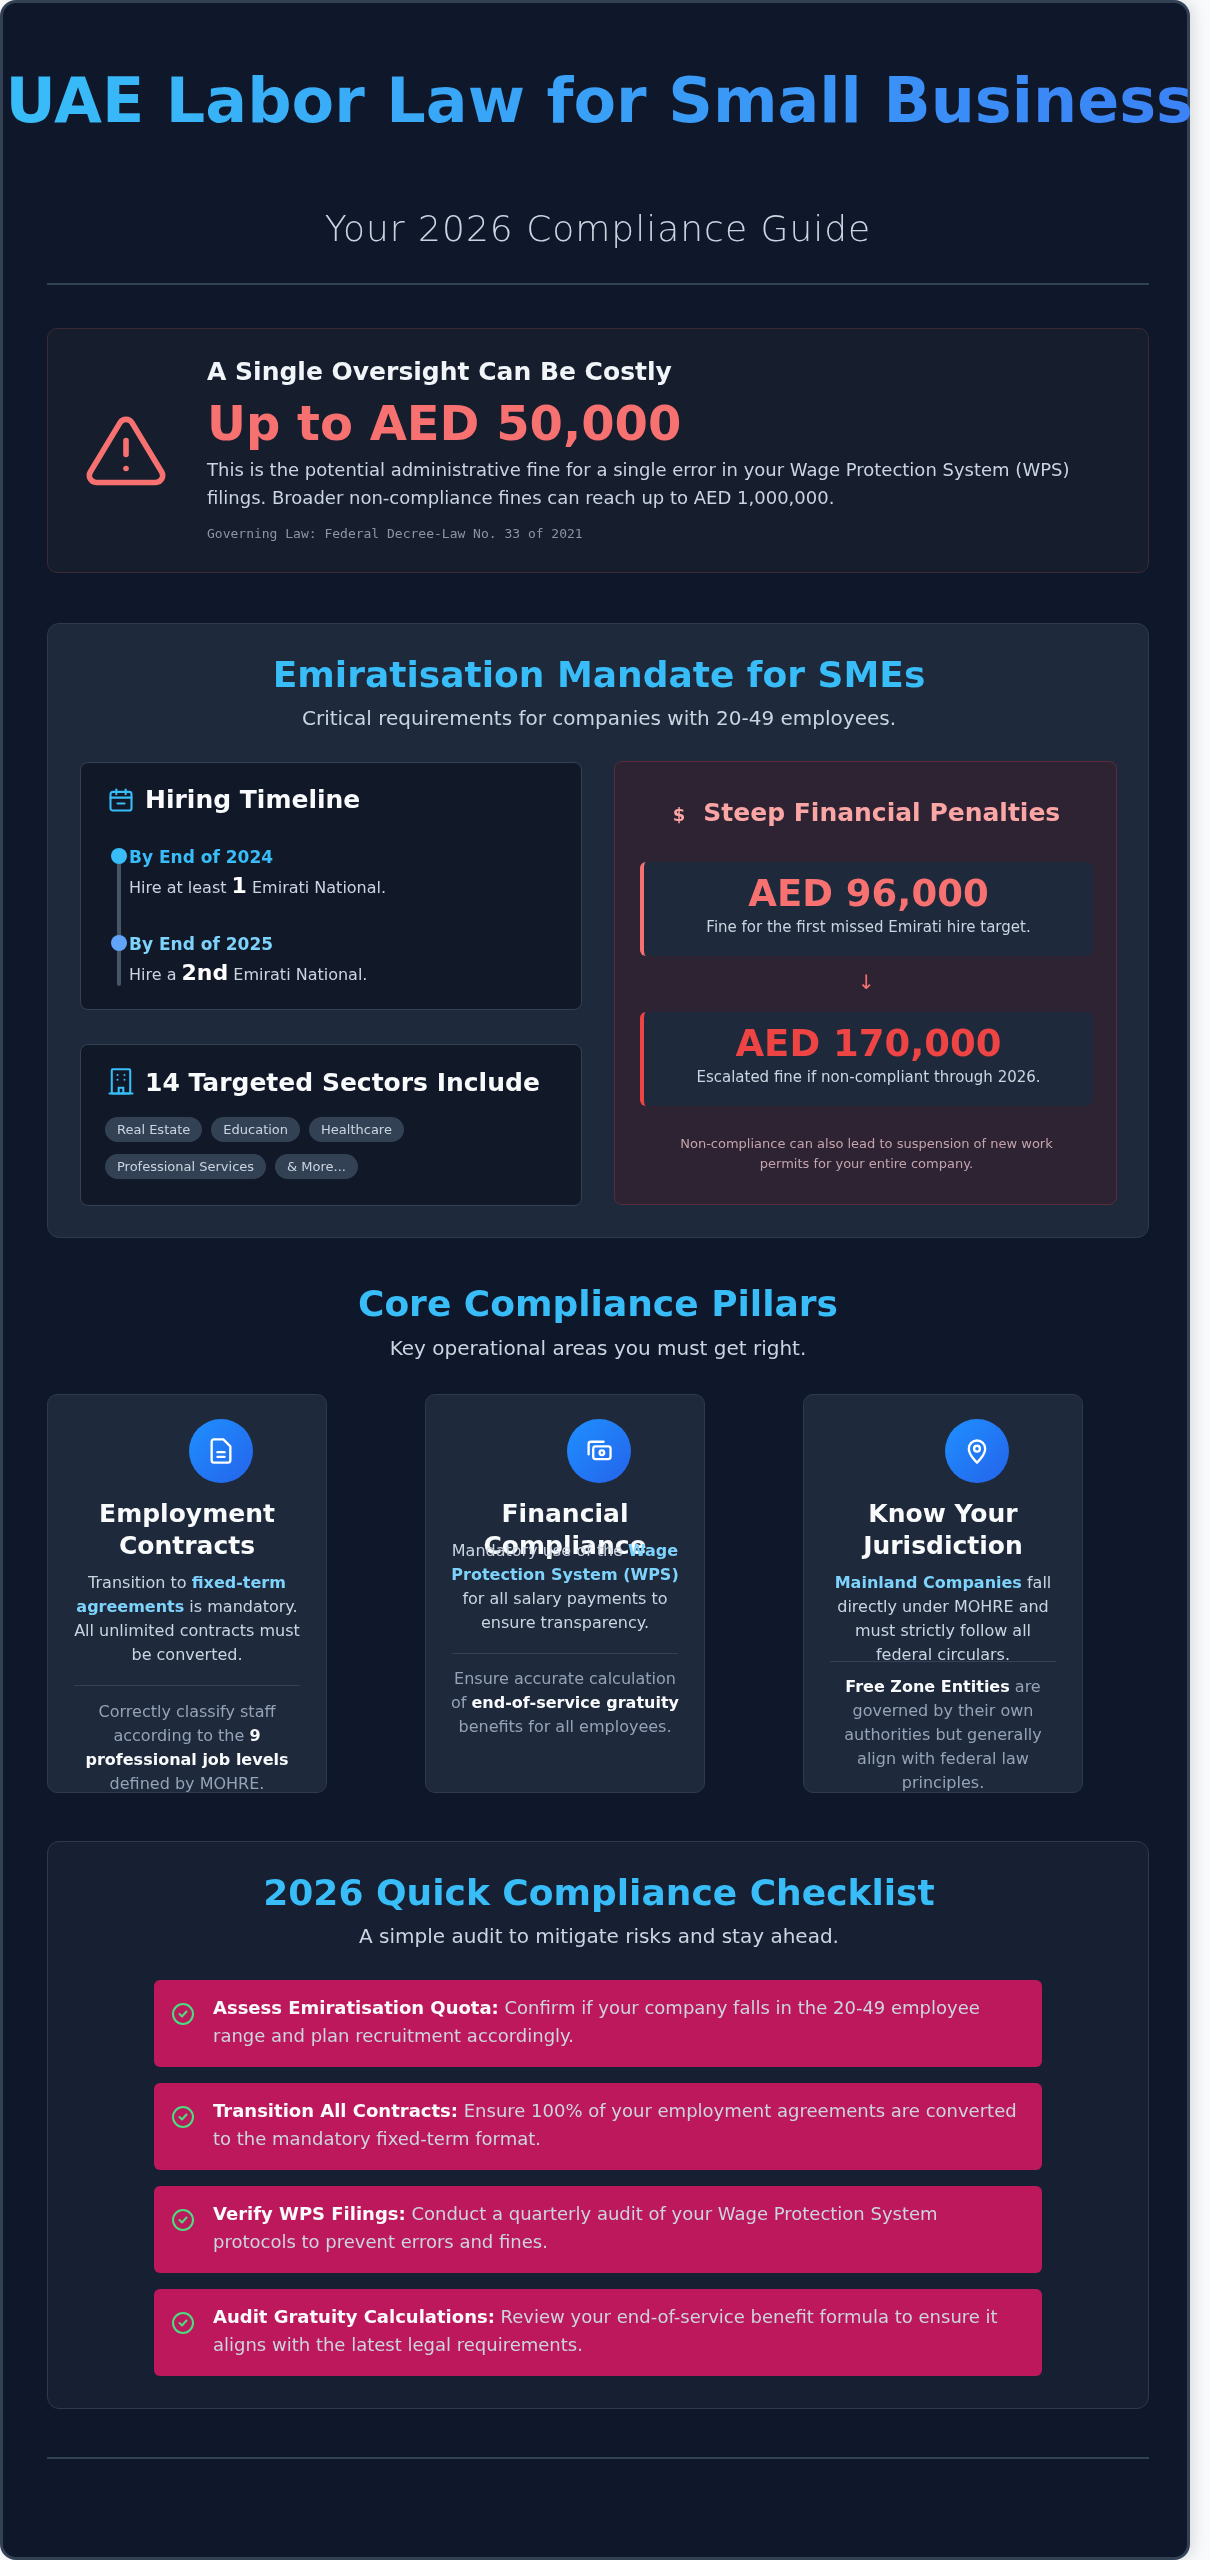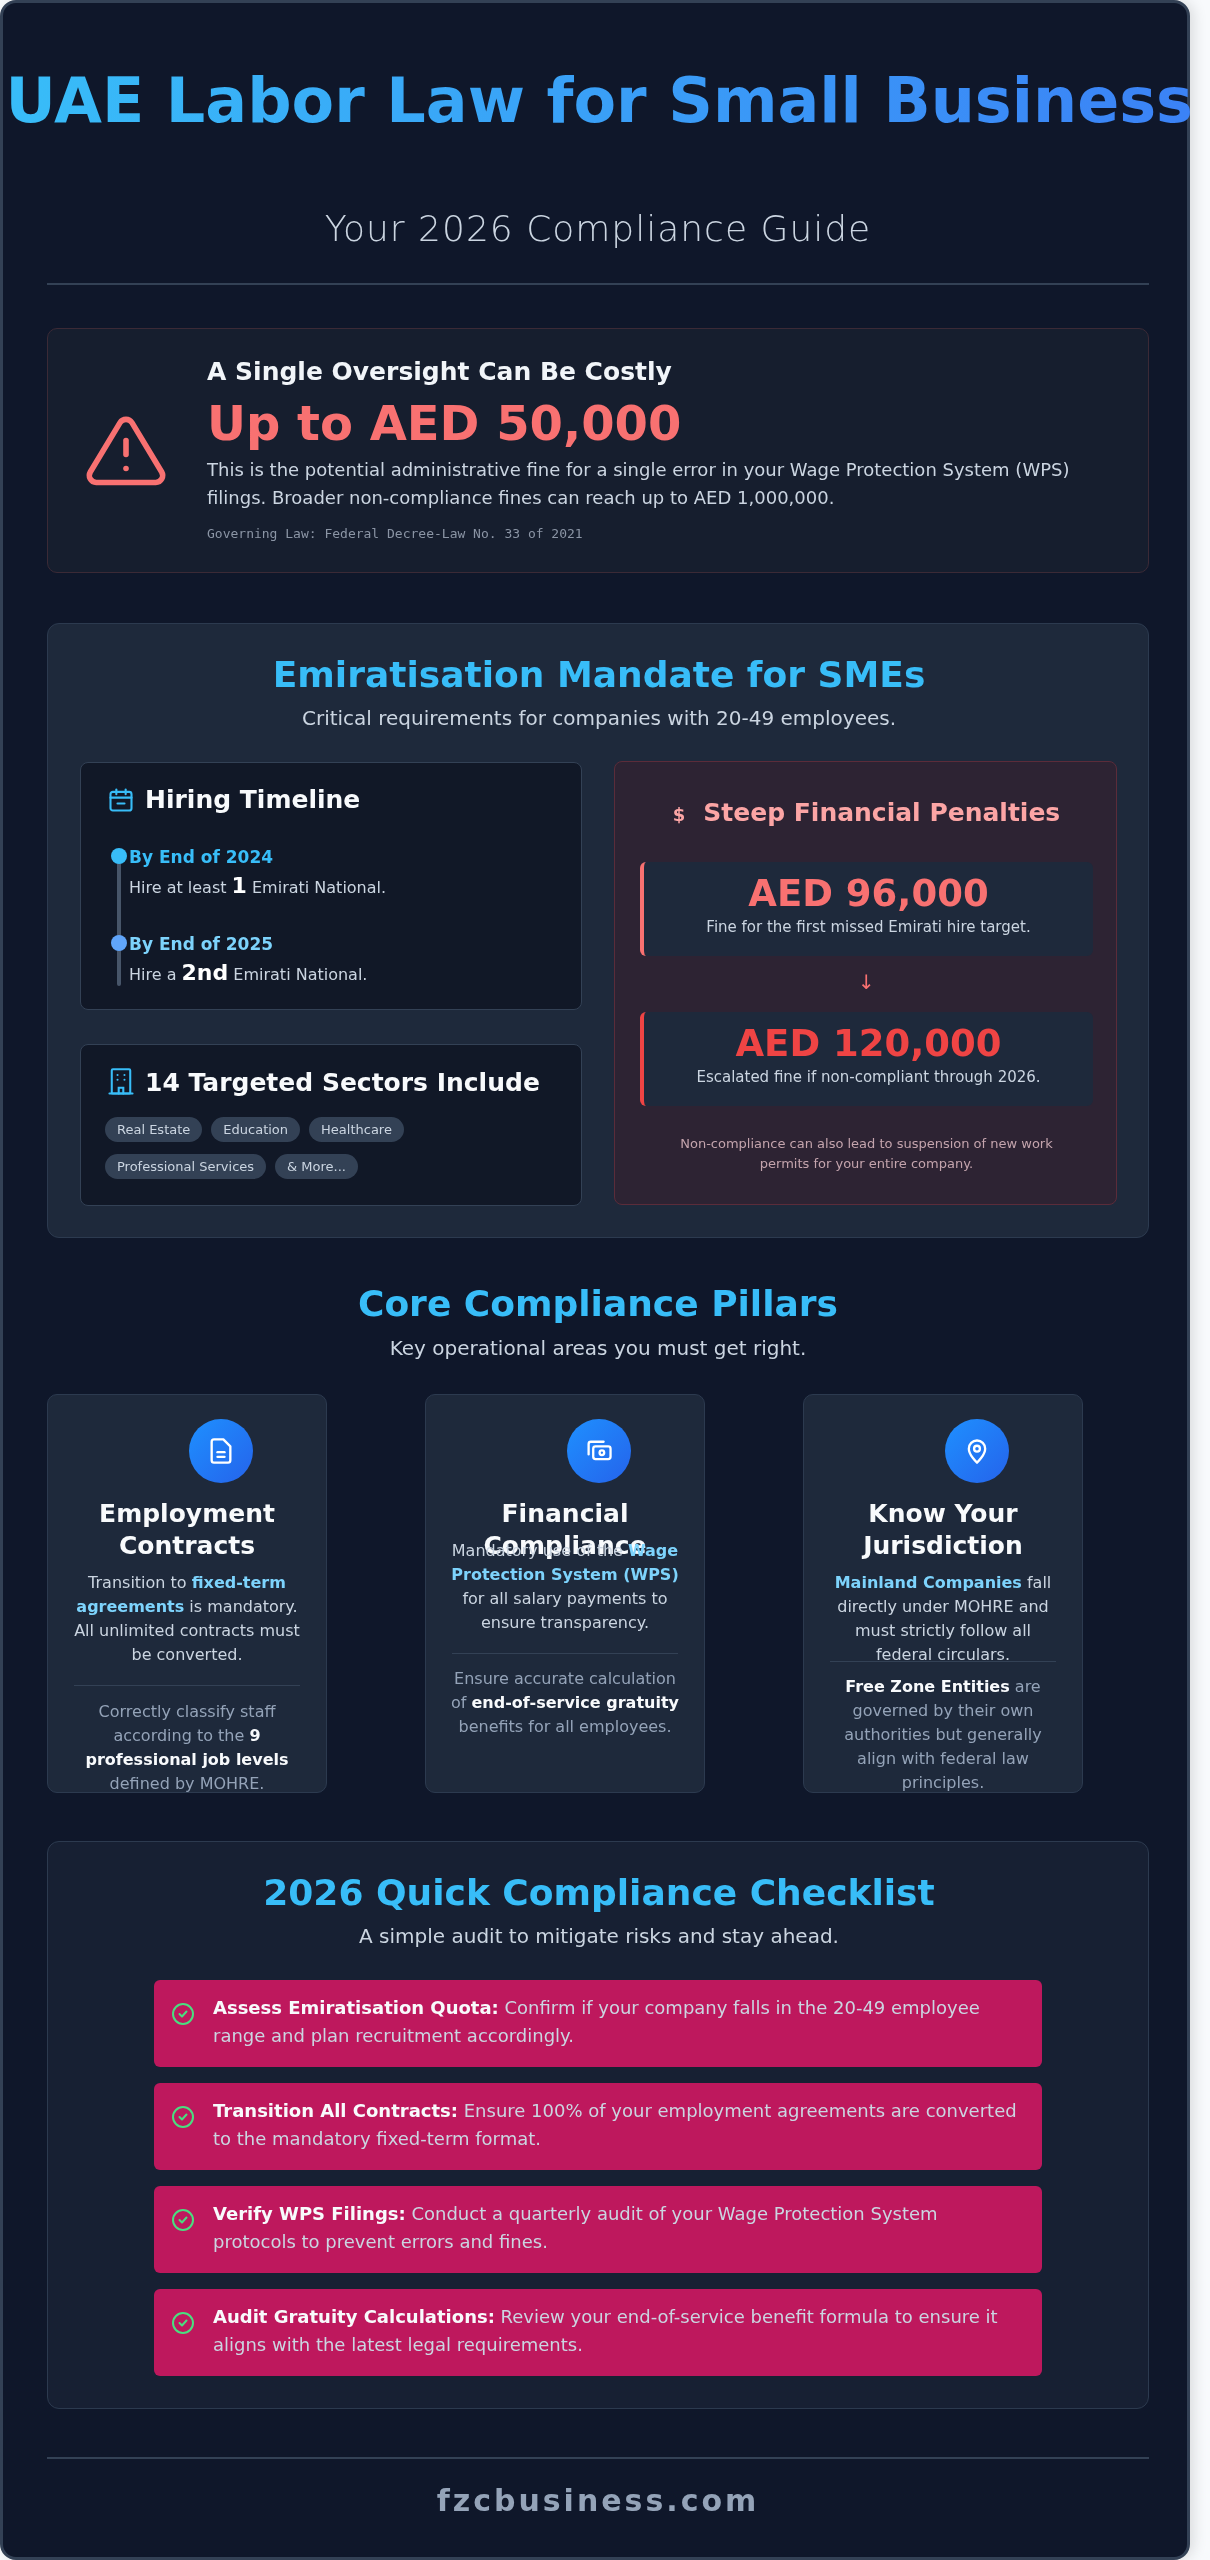"AED 120,000" div.pen-amt { text: 120,000 -> 170,000 }
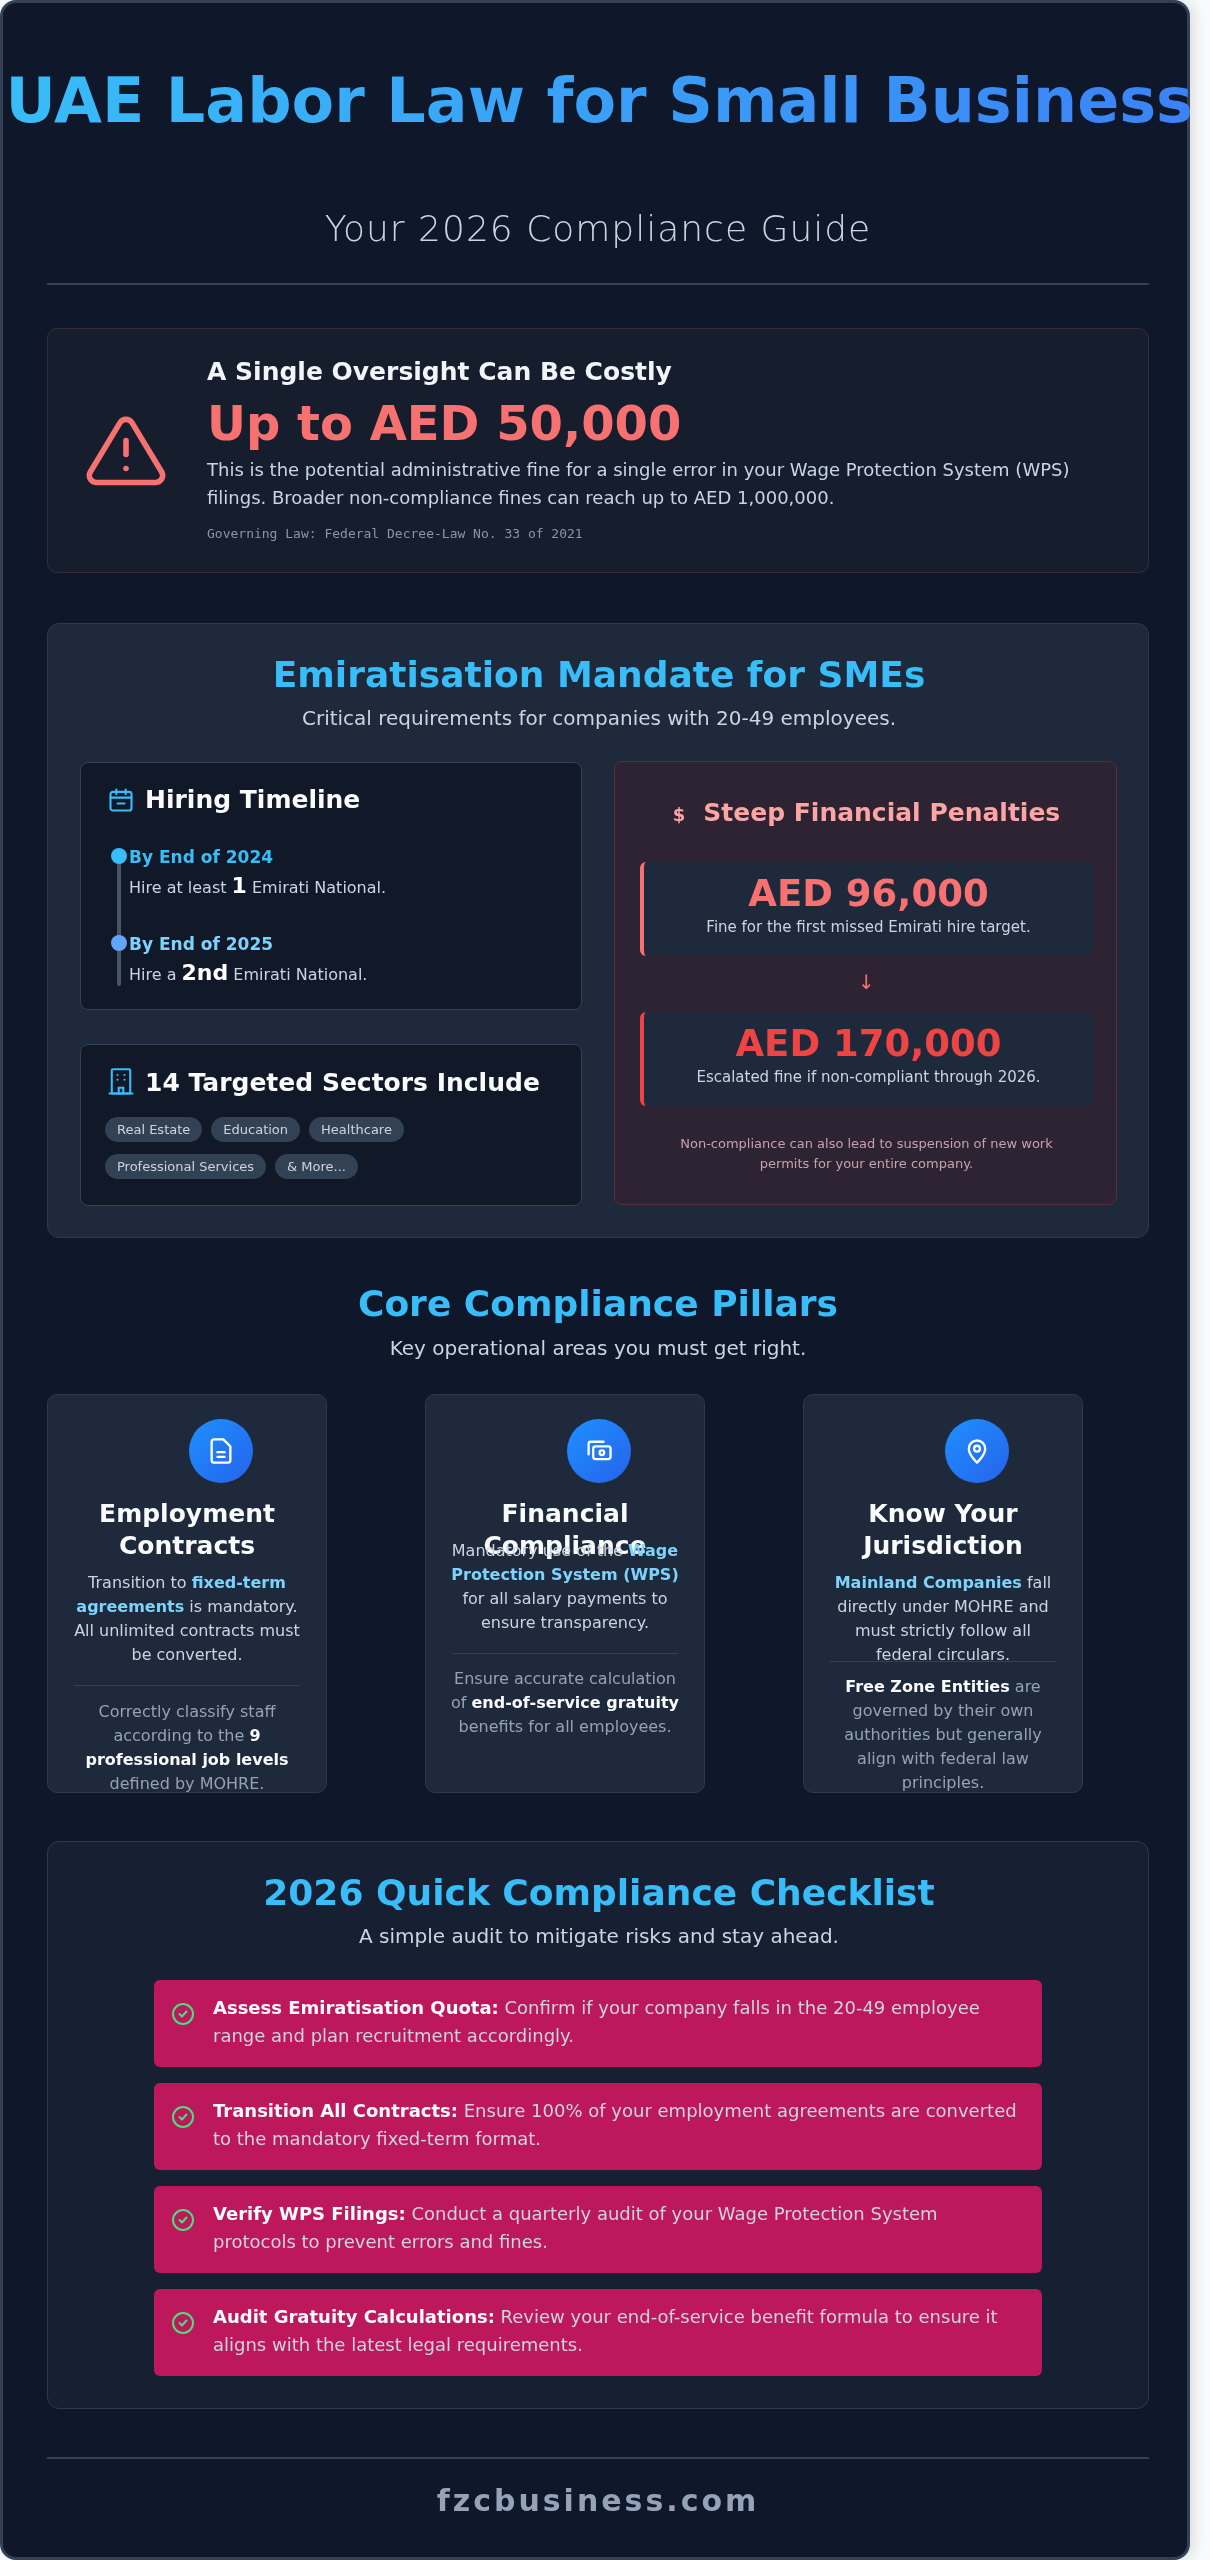"fzcbusiness.com" div.abs { html: <div>fzcbusiness.com</div> -> none }
